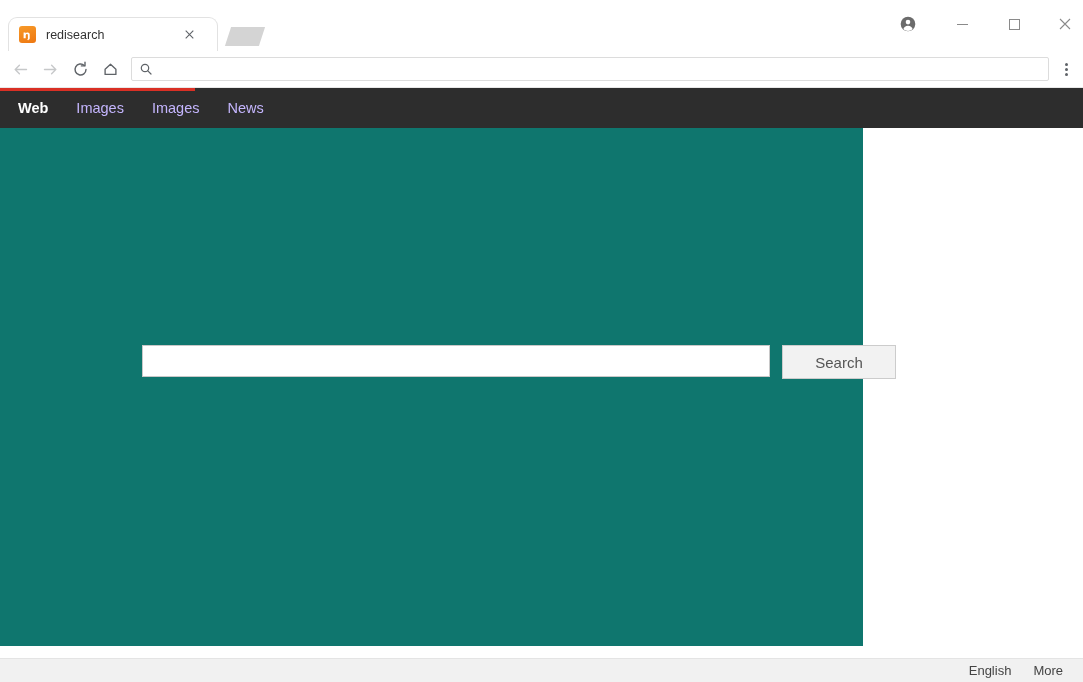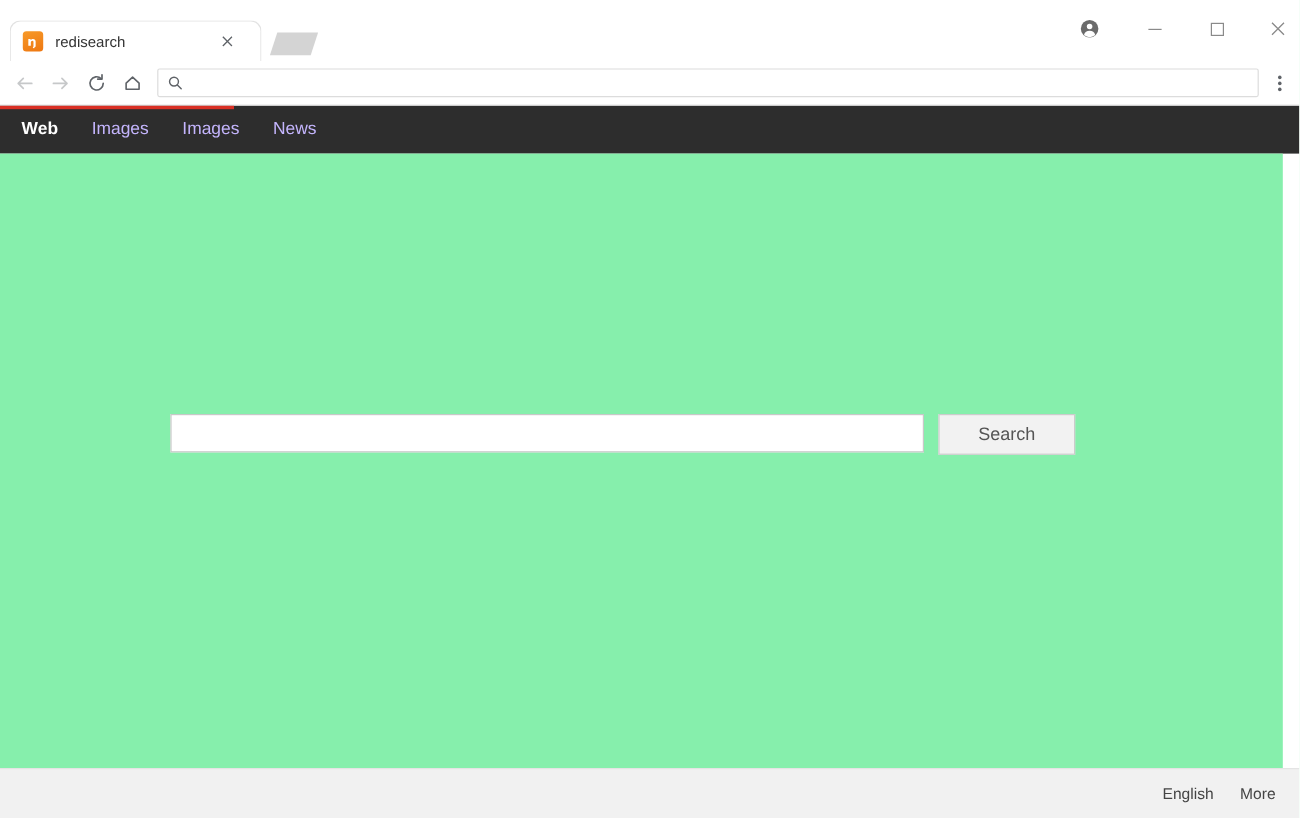"Search" .content { background: #86efac -> #0f766e; width: 1069px -> 863px }
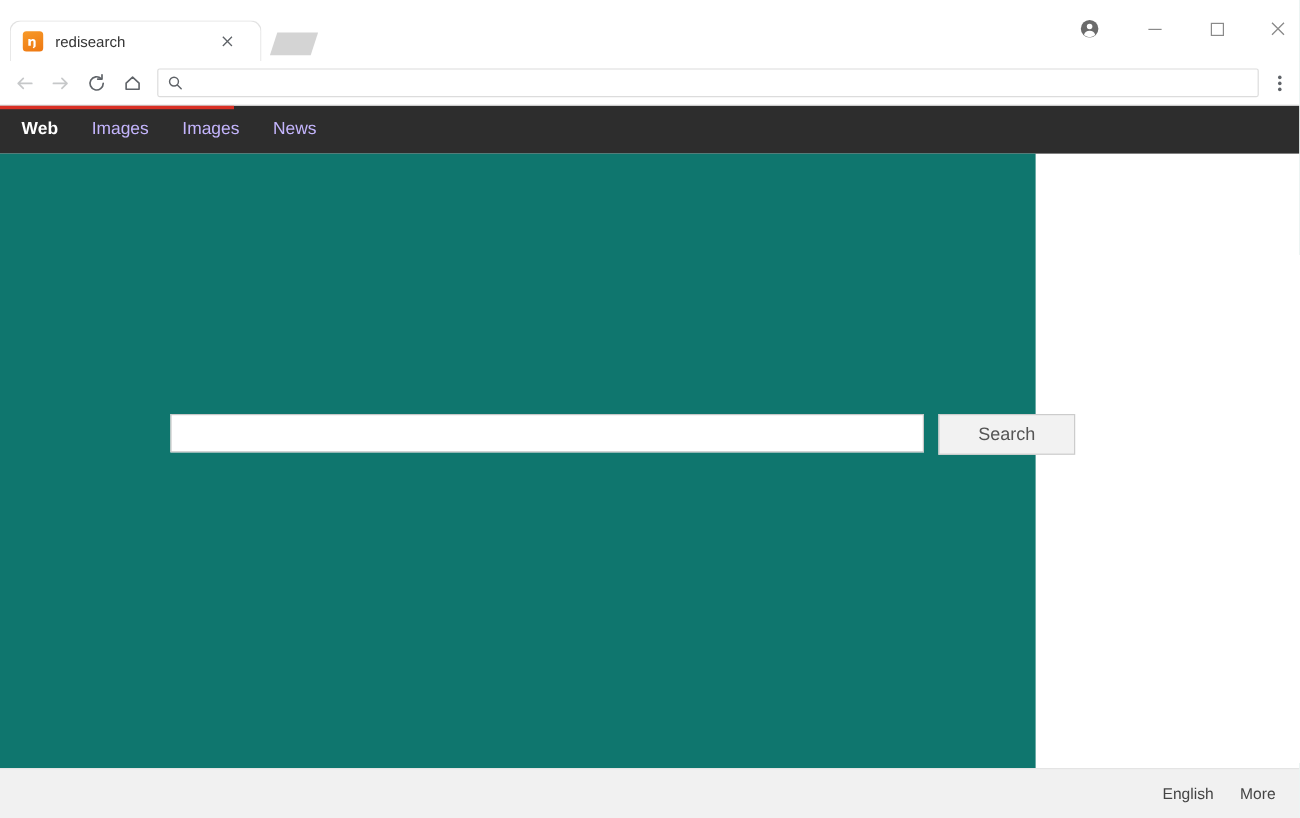"English" .footer { height: 42px -> 24px }
